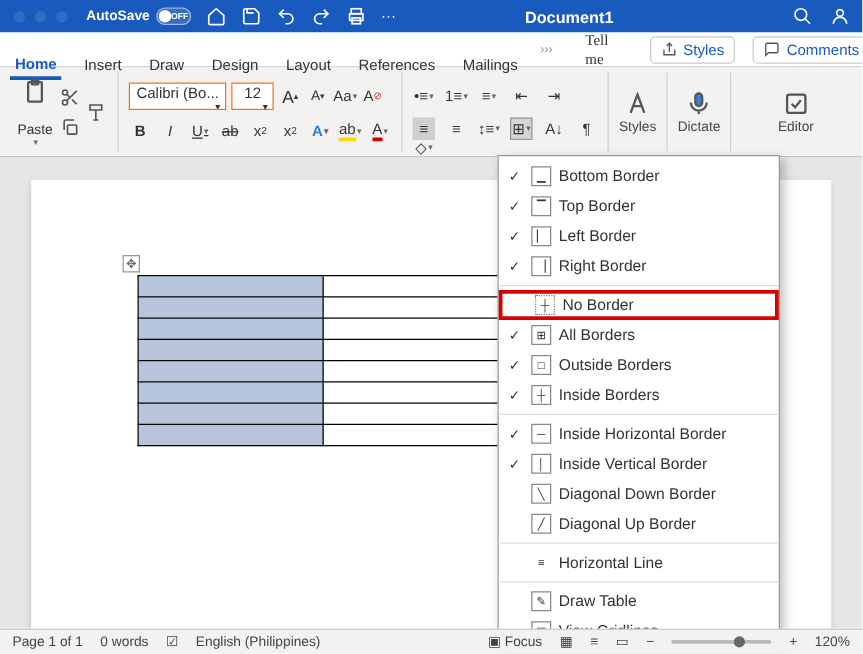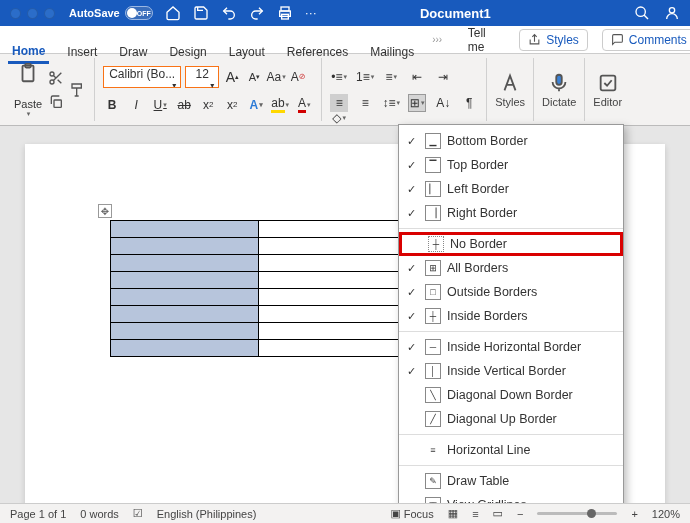"Tell me" span { font-family: none -> Liberation Serif, serif }
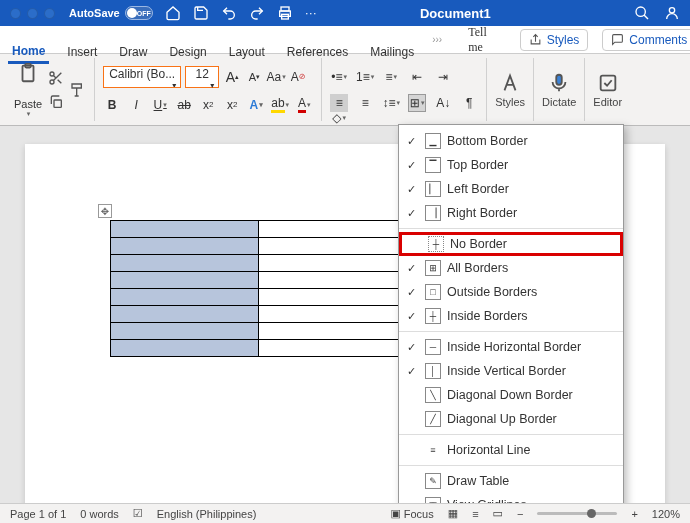"Editor" div.group { margin-left: none -> 29px }
